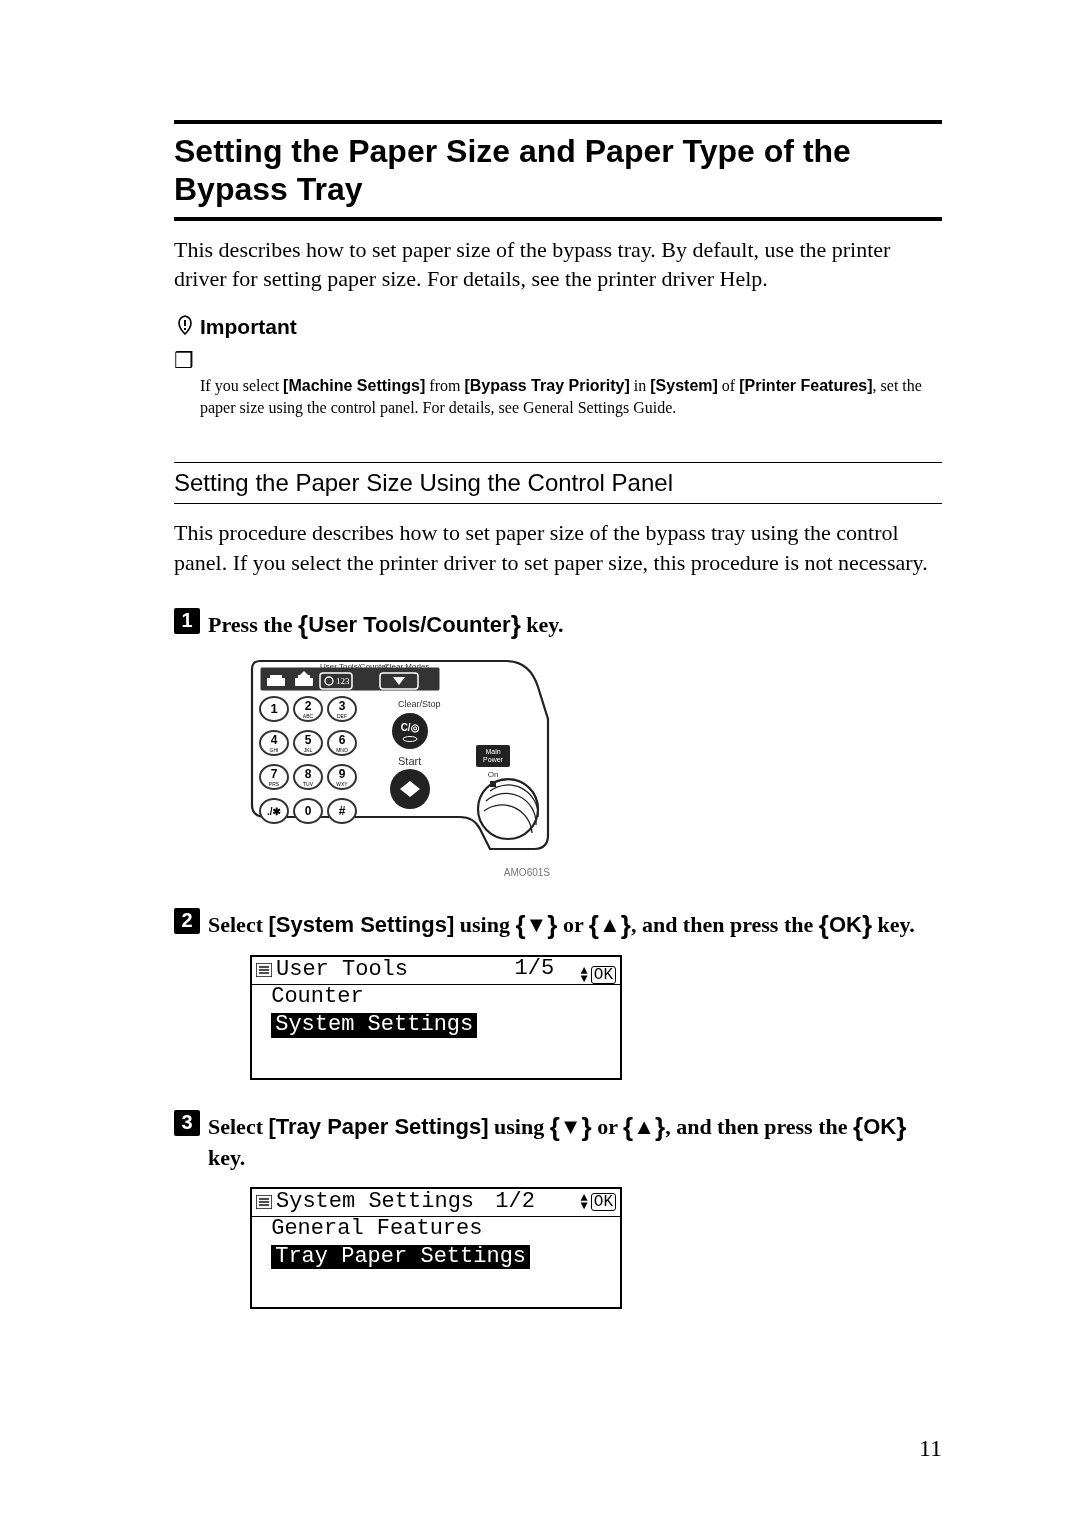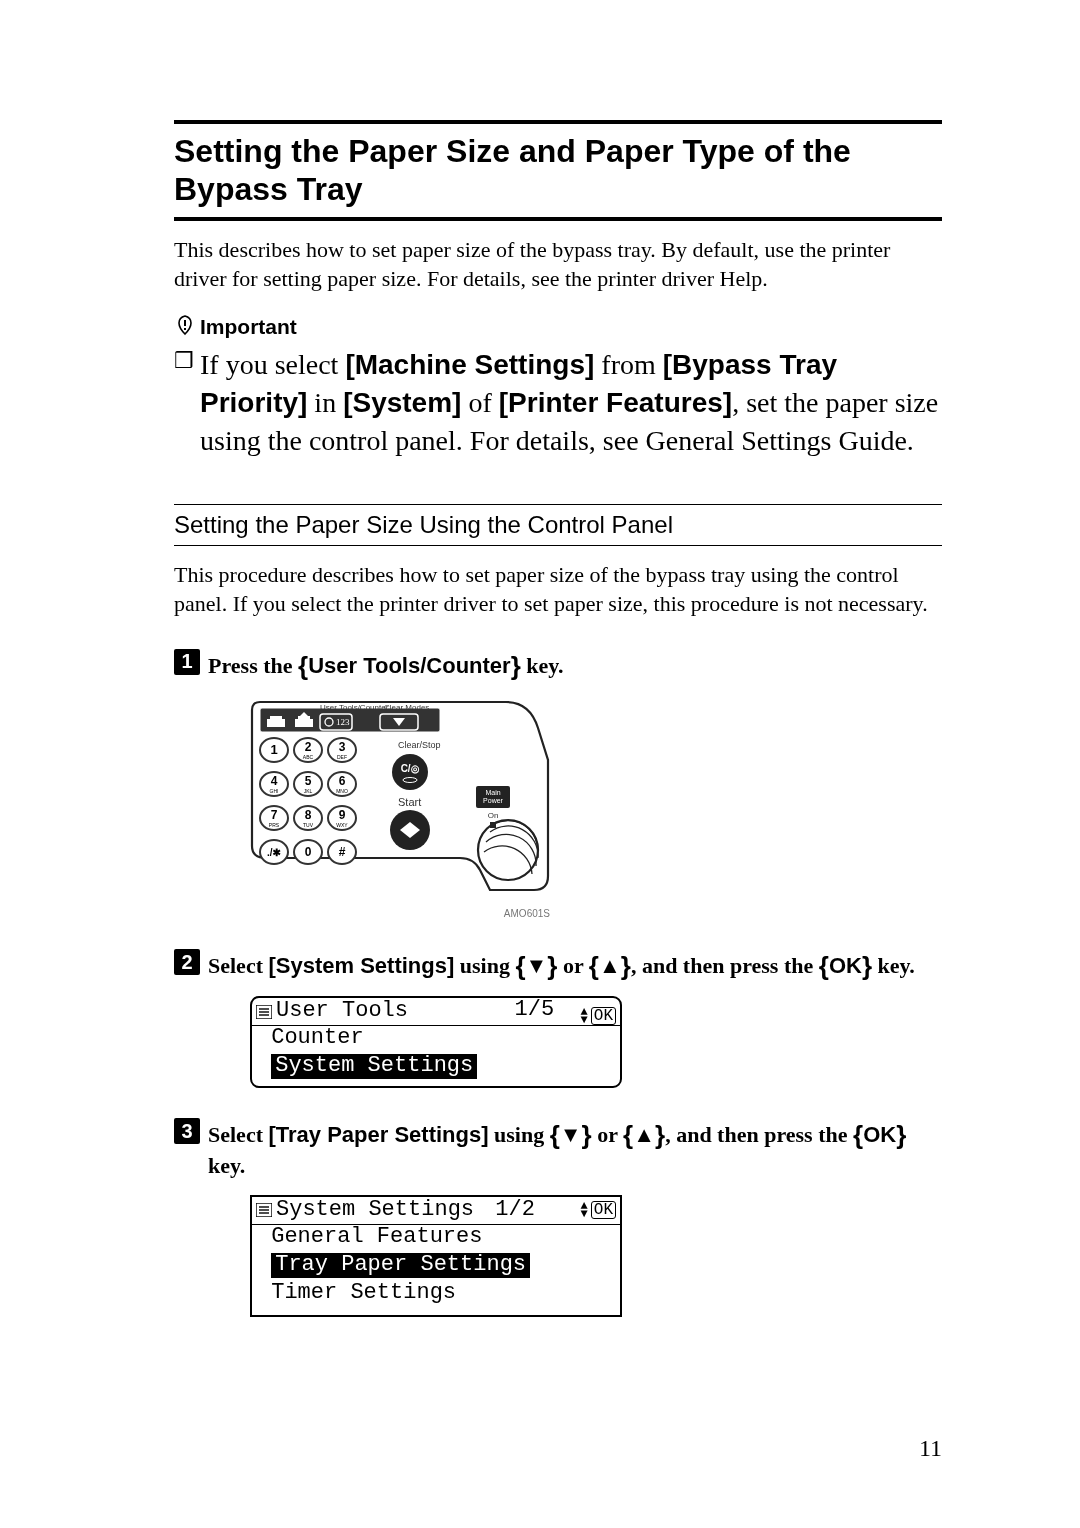"If you select [Machine Settings]" .bullet-text { font-size: 28px -> 16px; margin-top: none -> 29px }
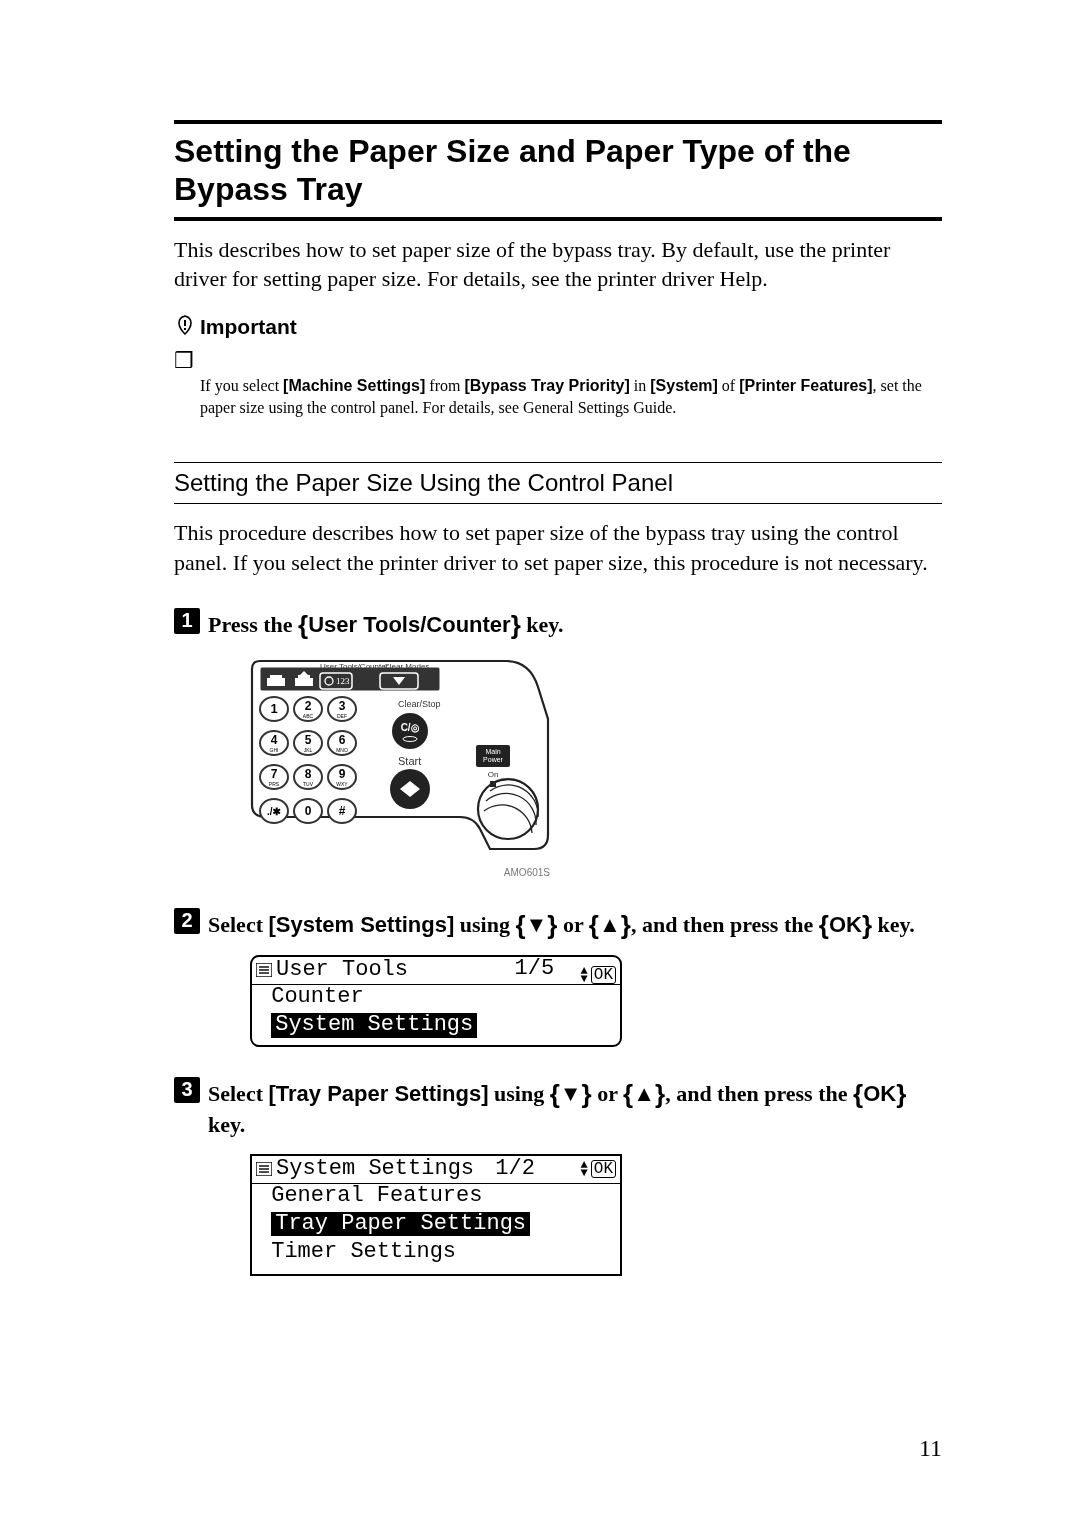"User Tools" .lcd2 { border-radius: 9px -> none; height: 92px -> 125px }
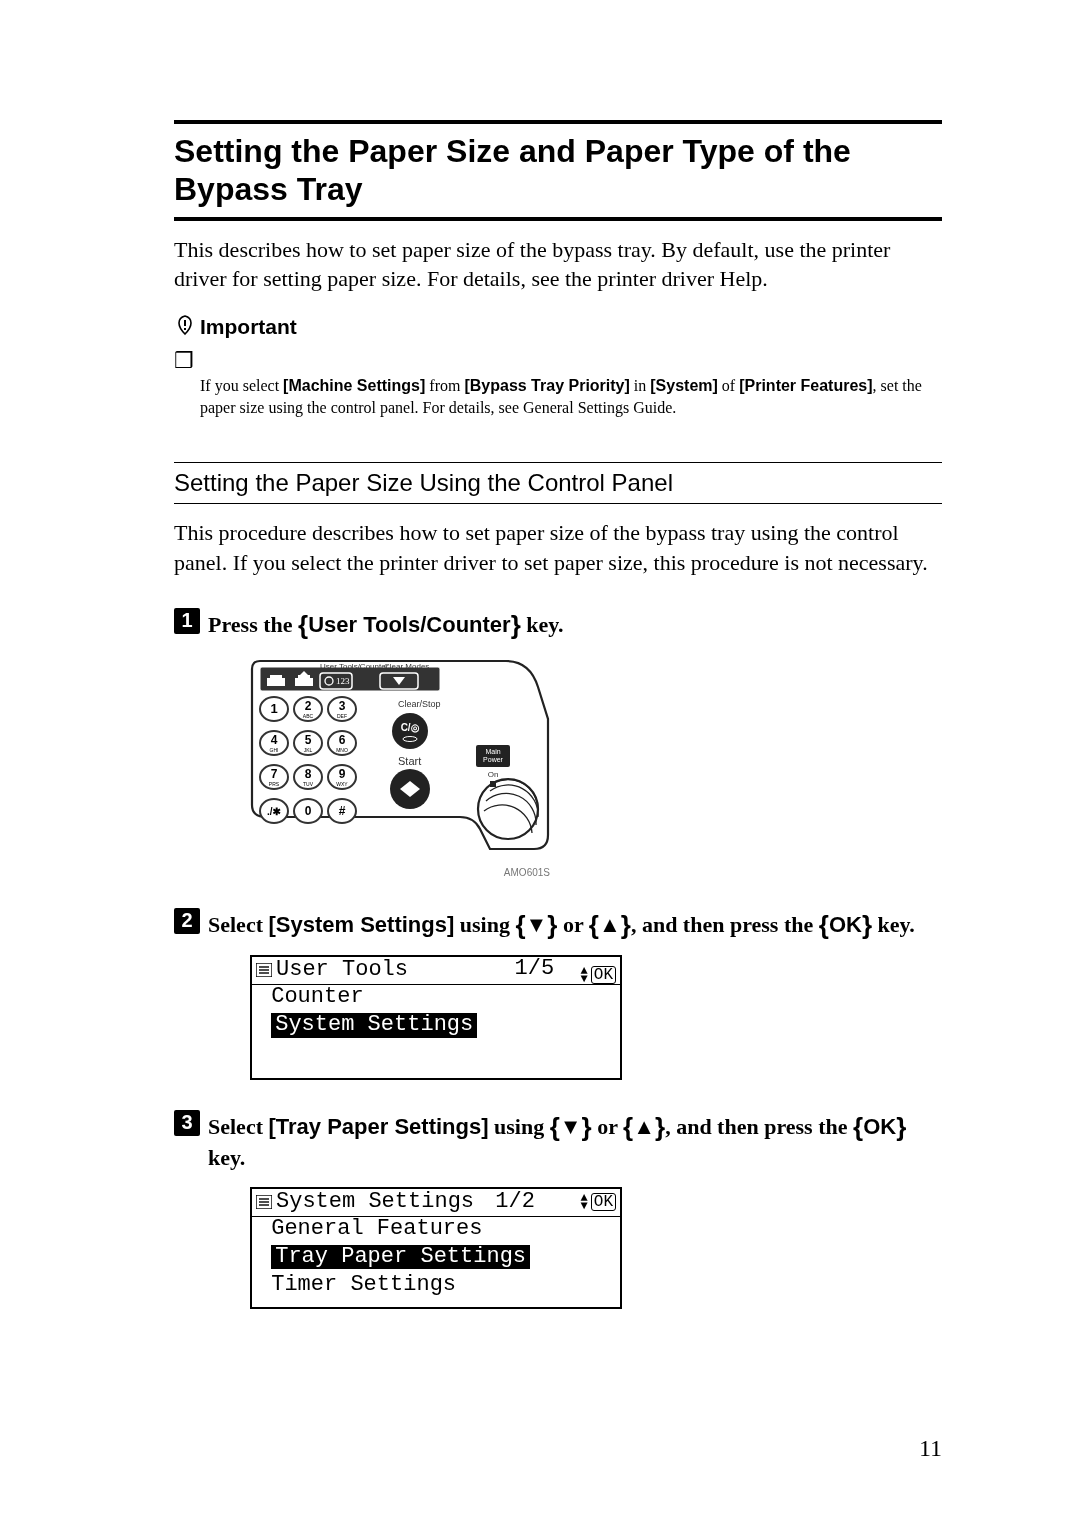"Timer Settings" div.lcd-row { html: <div>&nbsp;<span>Timer Settings</span></div> -> none }
